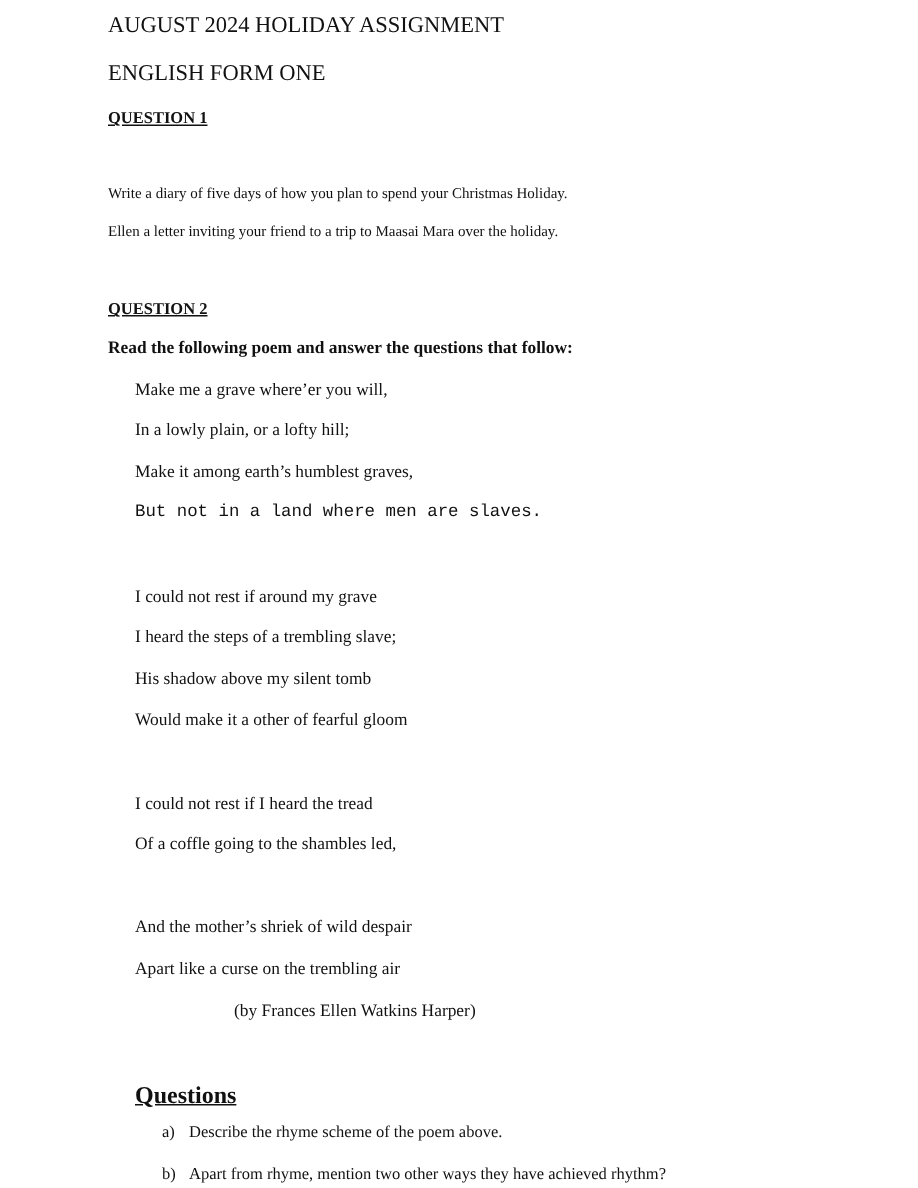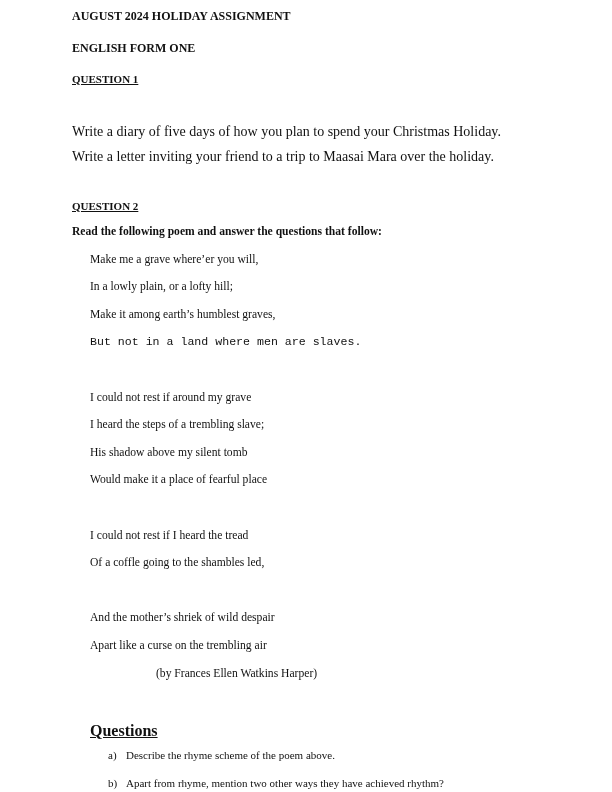"AUGUST 2024 HOLIDAY ASSIGNMENT" .title { font-size: 12px -> 15px; font-weight: bold -> normal }
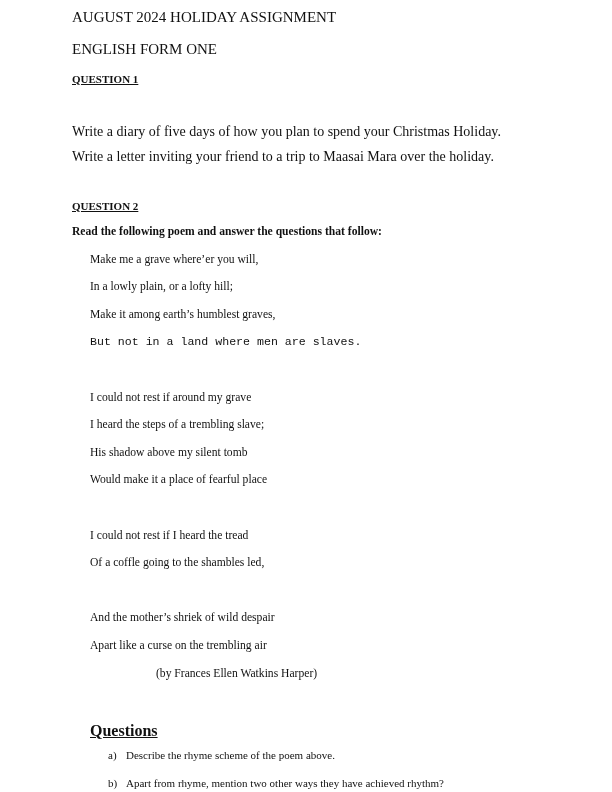"Write a diary of five" .q1 { font-size: 14px -> 10px }
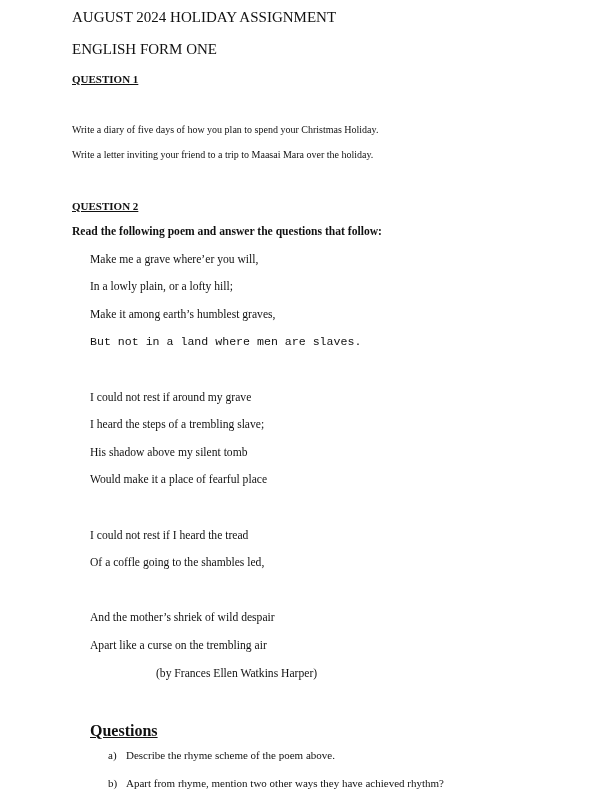"Write a letter inviting your" div.abs { text: Write -> Ellen }
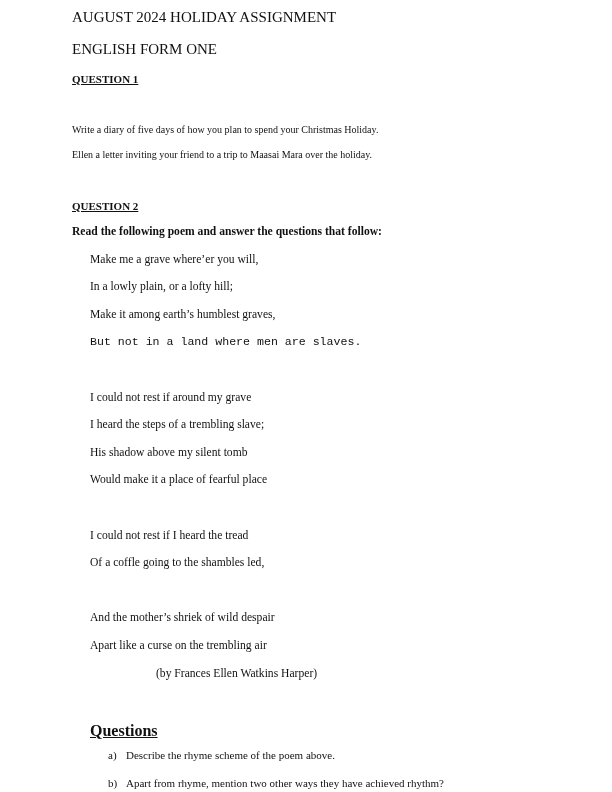"Would make it a place" div.abs { text: place of fearful place -> other of fearful gloom }
